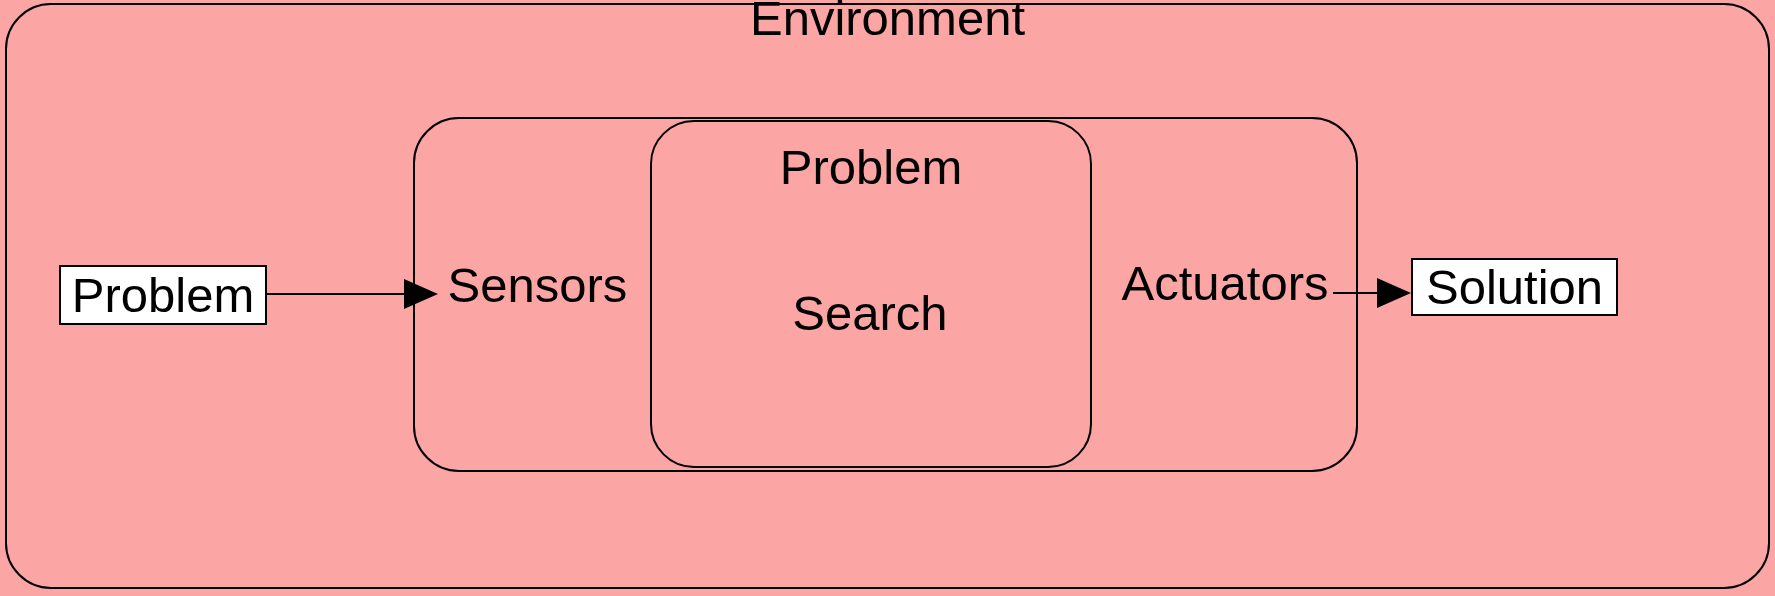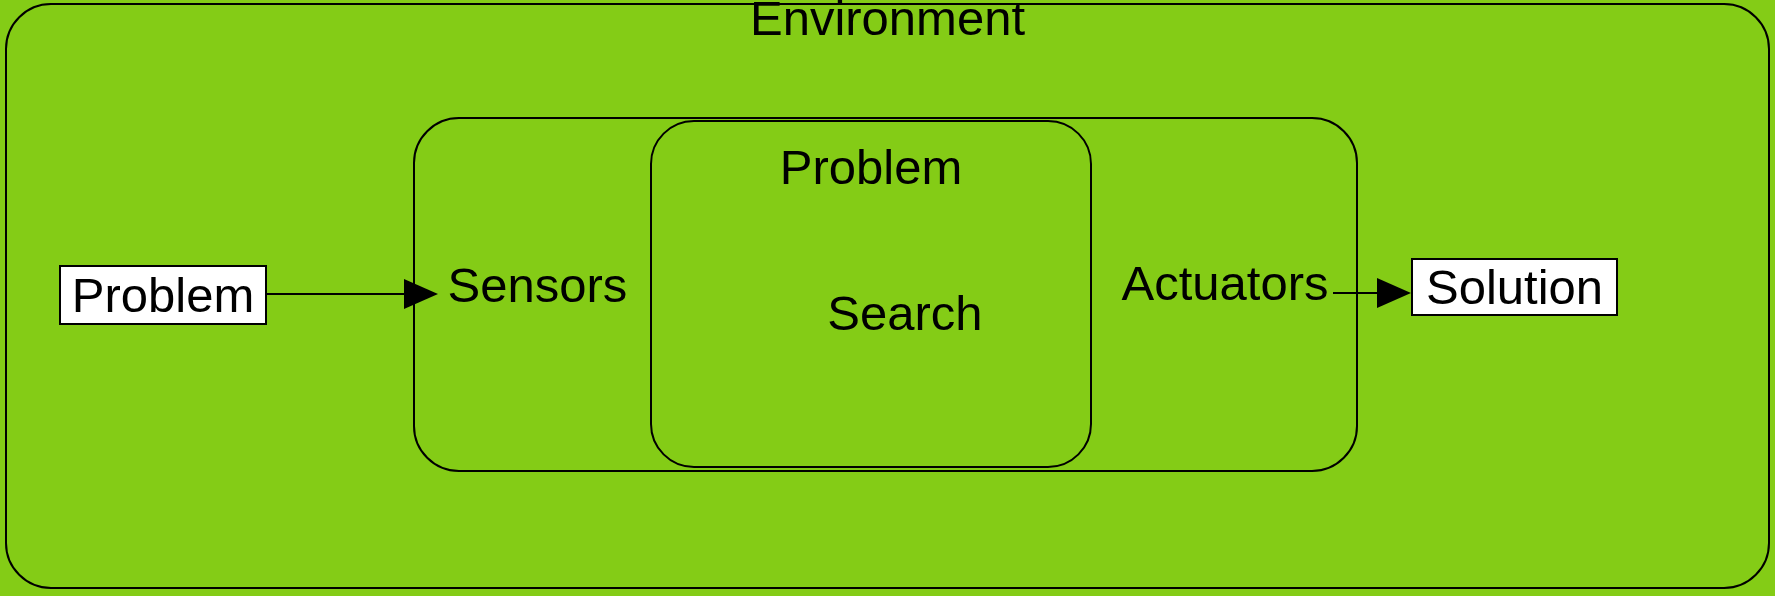"Environment" #canvas { background: #84cc16 -> #fca5a5 }
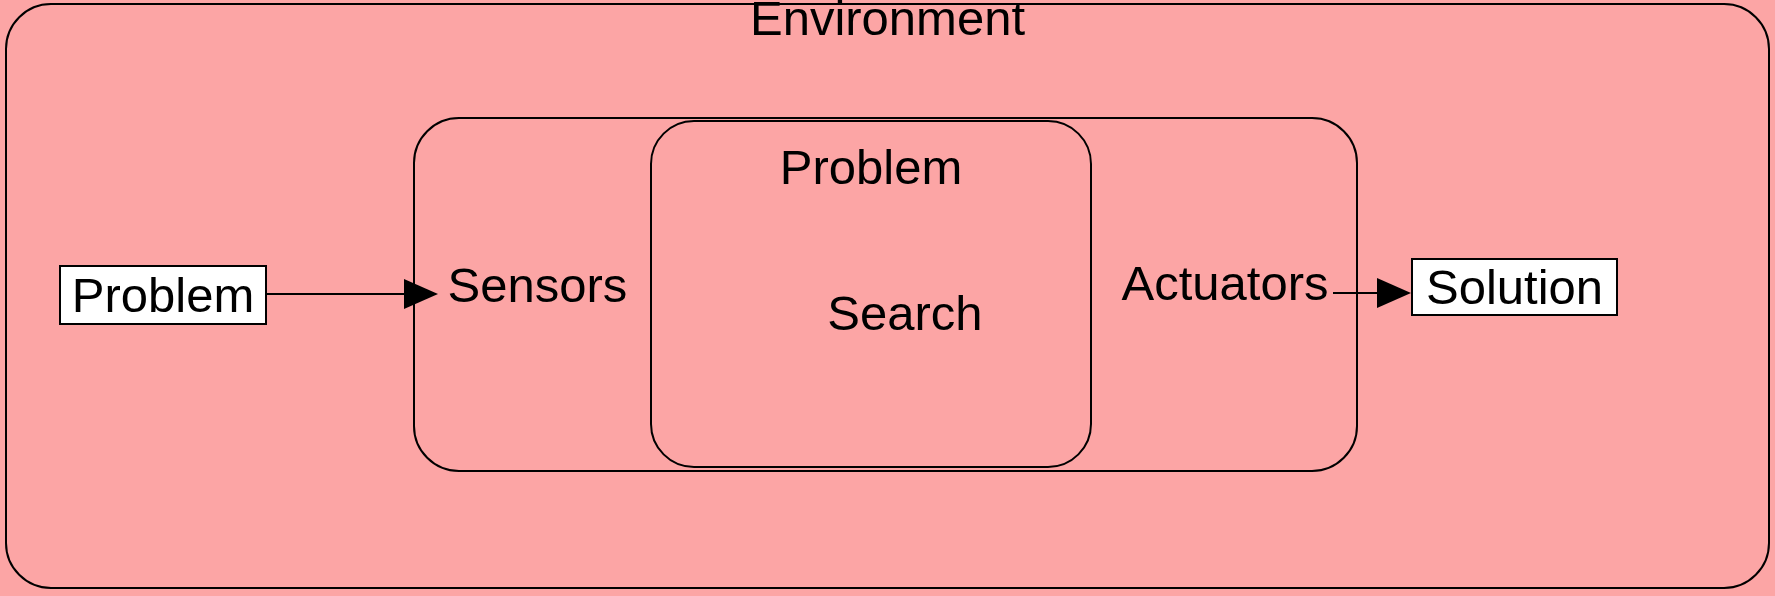"Search" div.label { left: 684px -> 649px }
